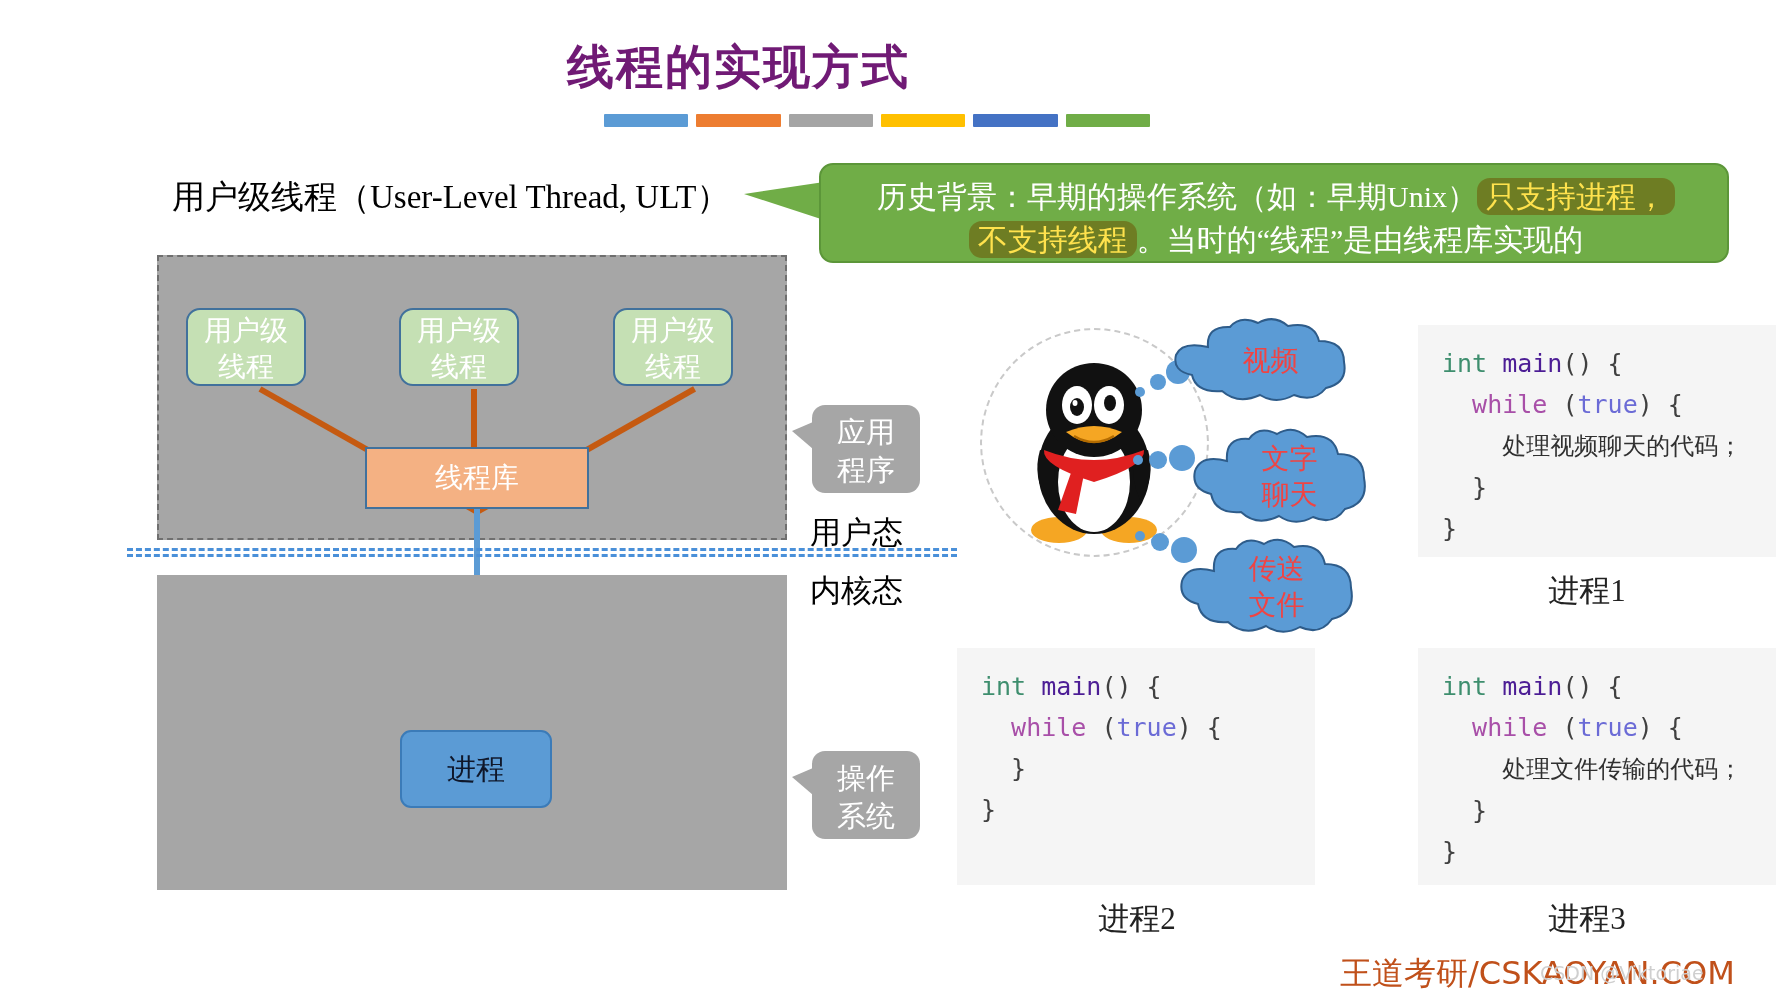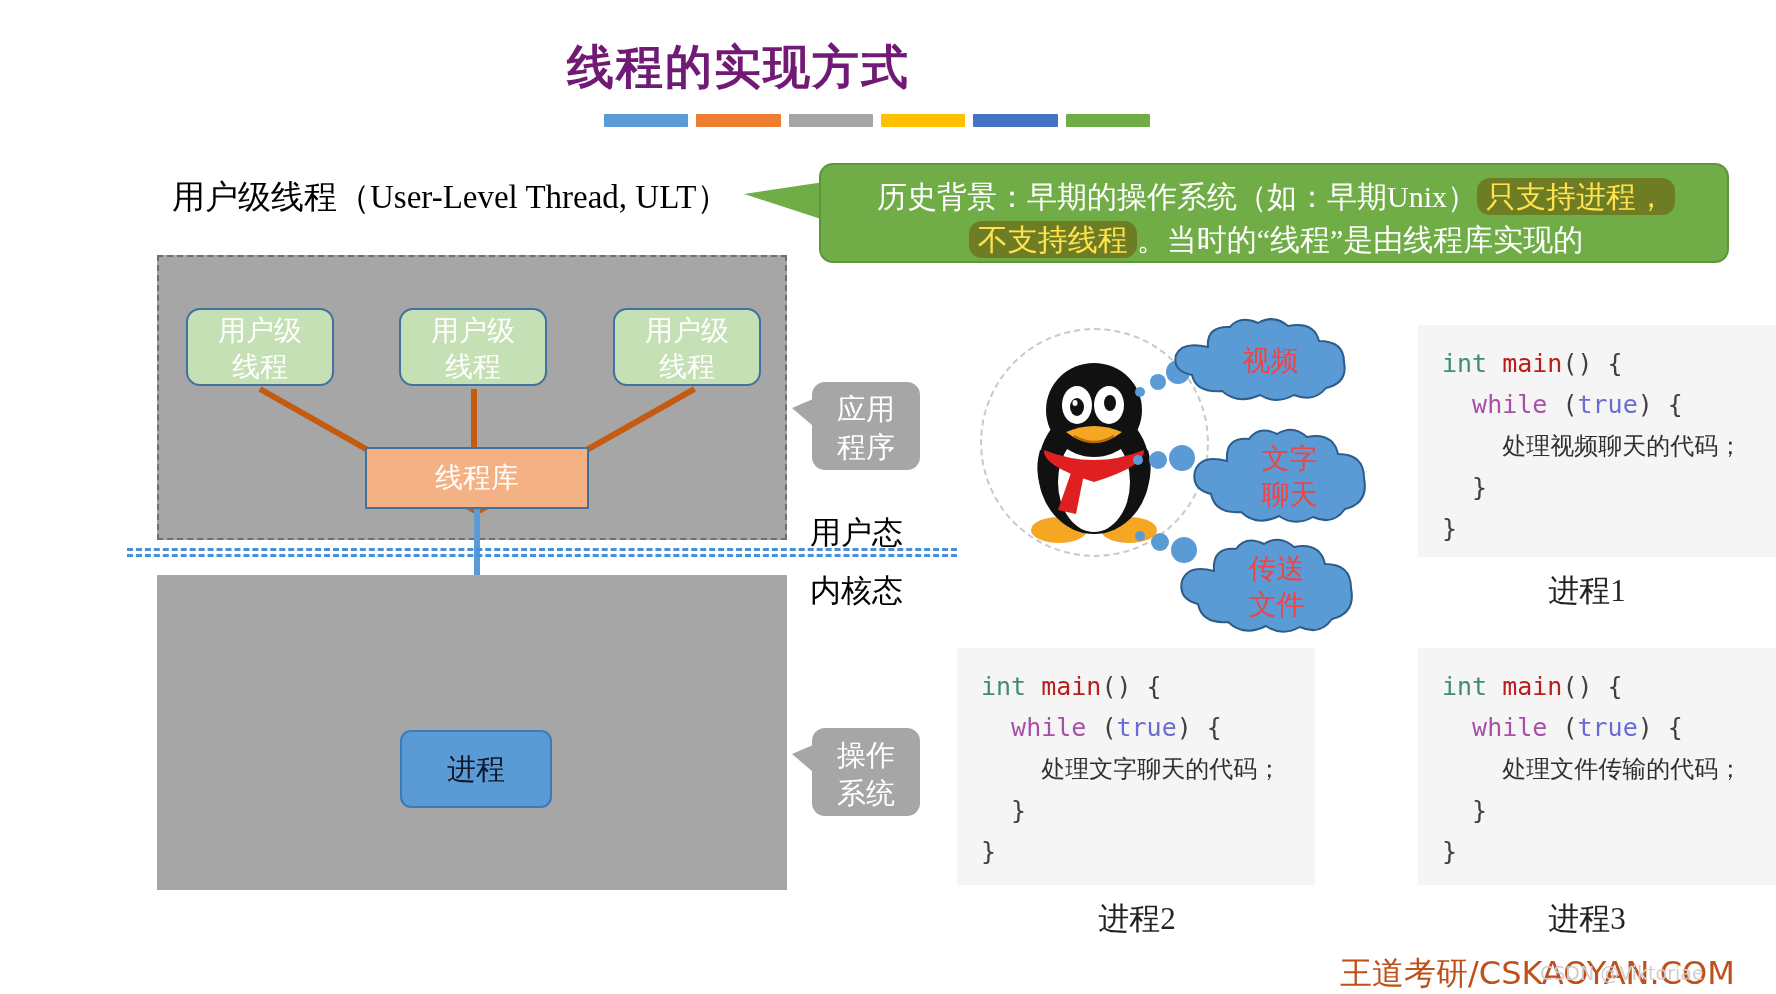"用户级" .ult-box { width: 148px -> 120px }
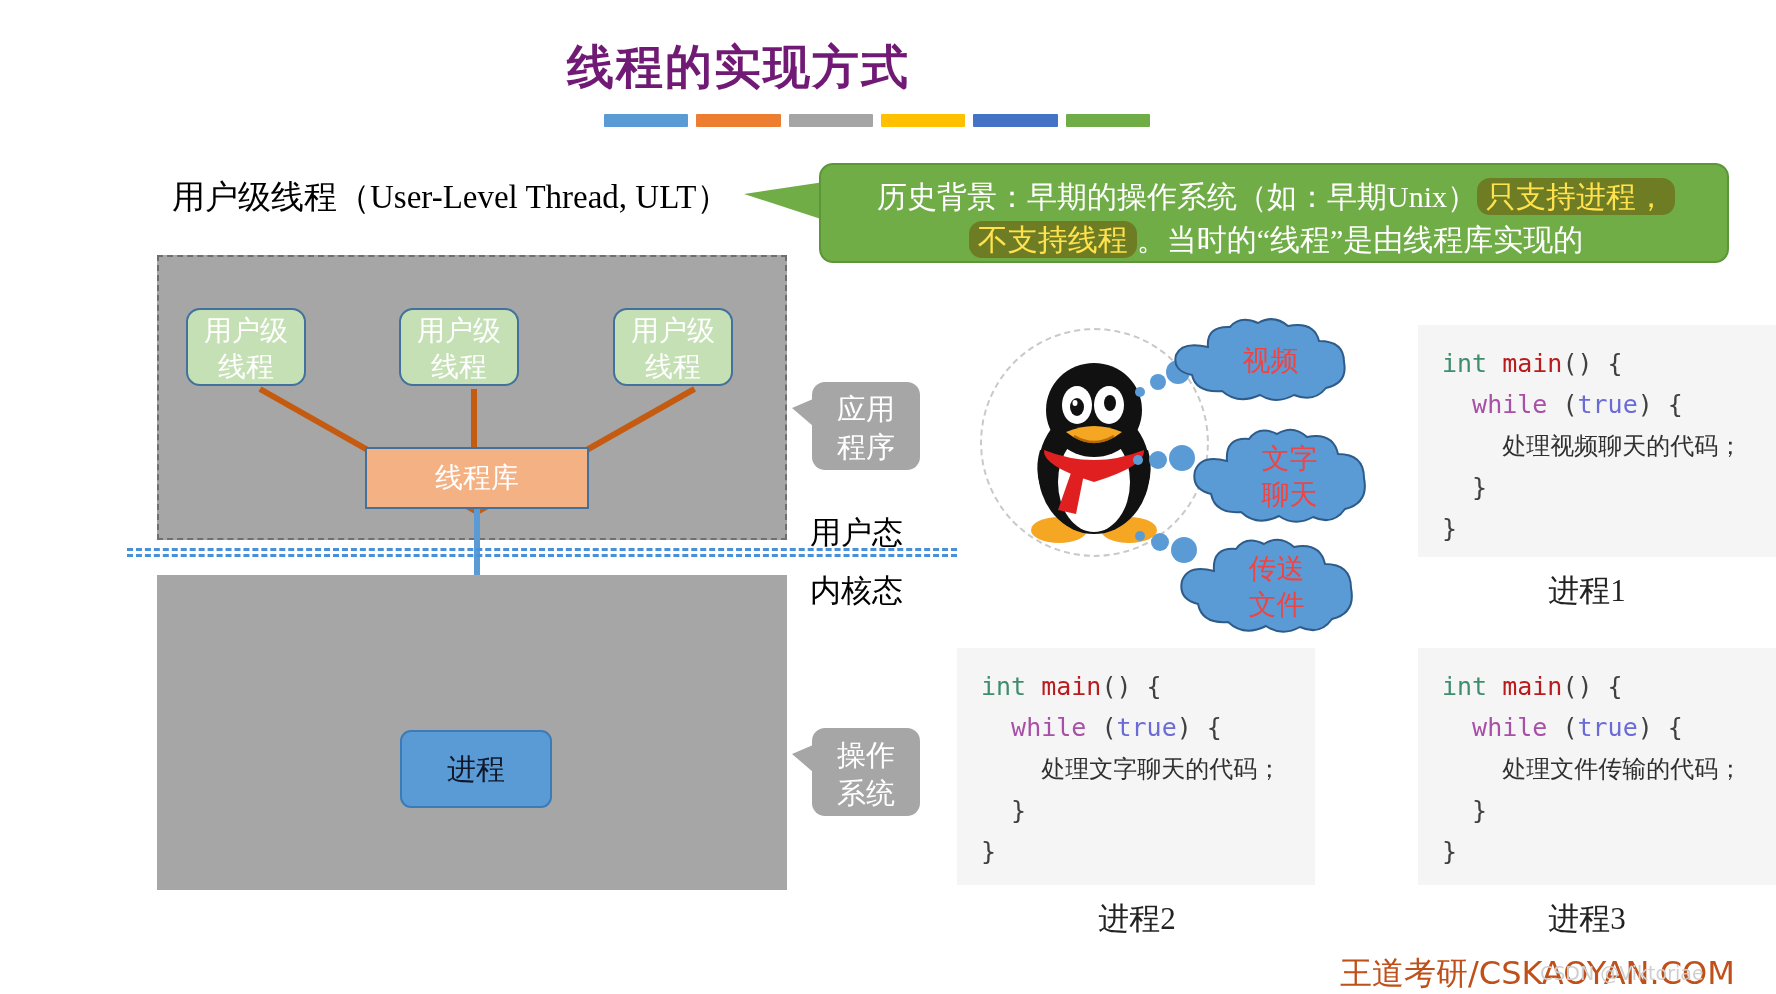"main" .kw-fn { color: #b91c1c -> #4c1d95 }
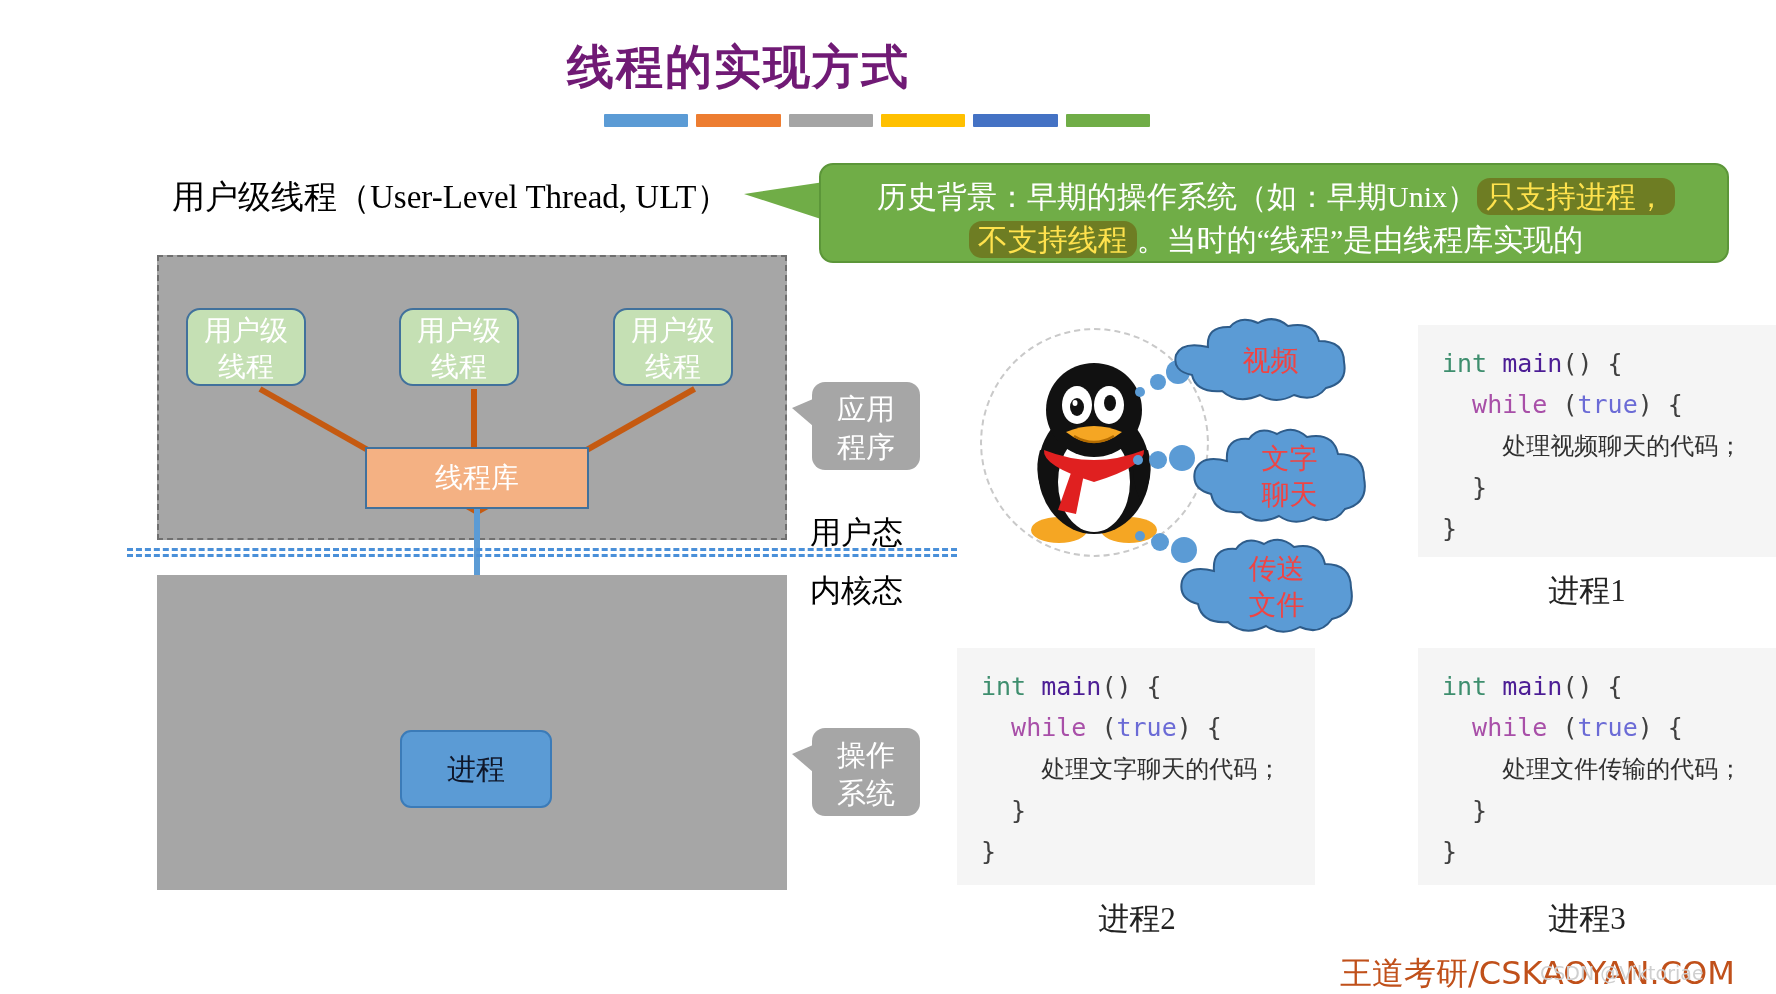"应用" .gray-callout { margin-top: none -> 23px }
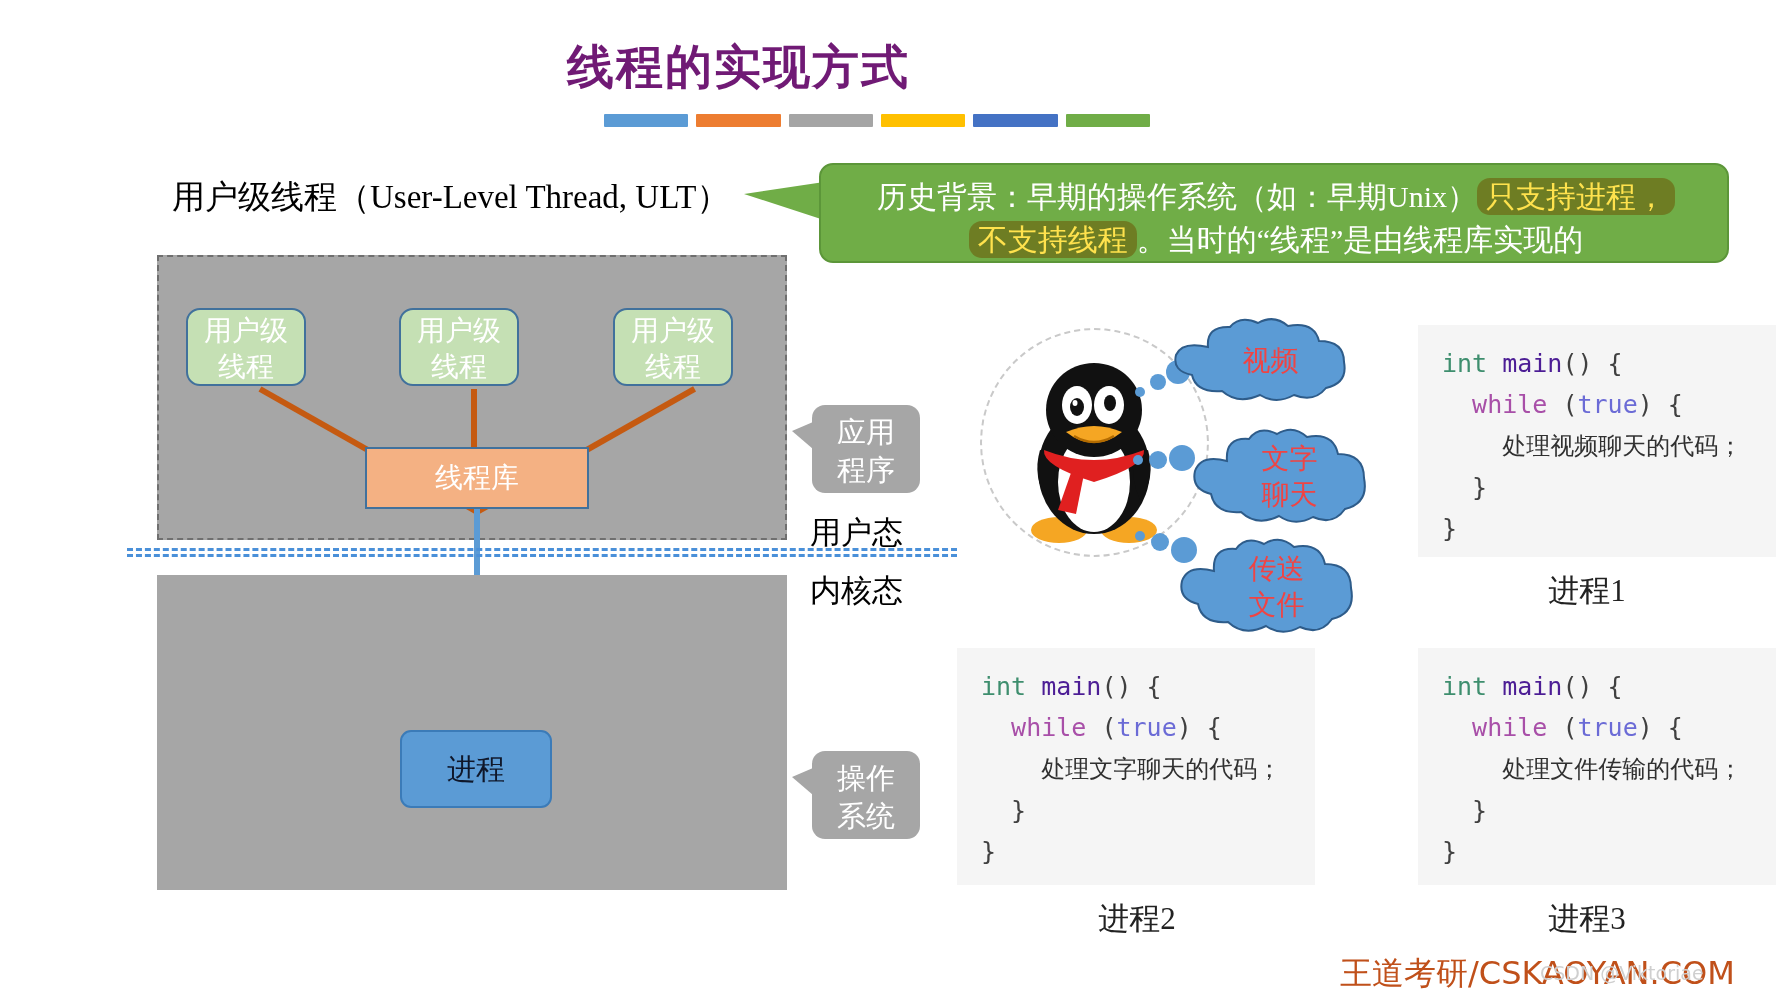"处理文字聊天的代码；" div { html: <div><span> </span><span>处理文字聊天的代码；</span></div> -> none }
